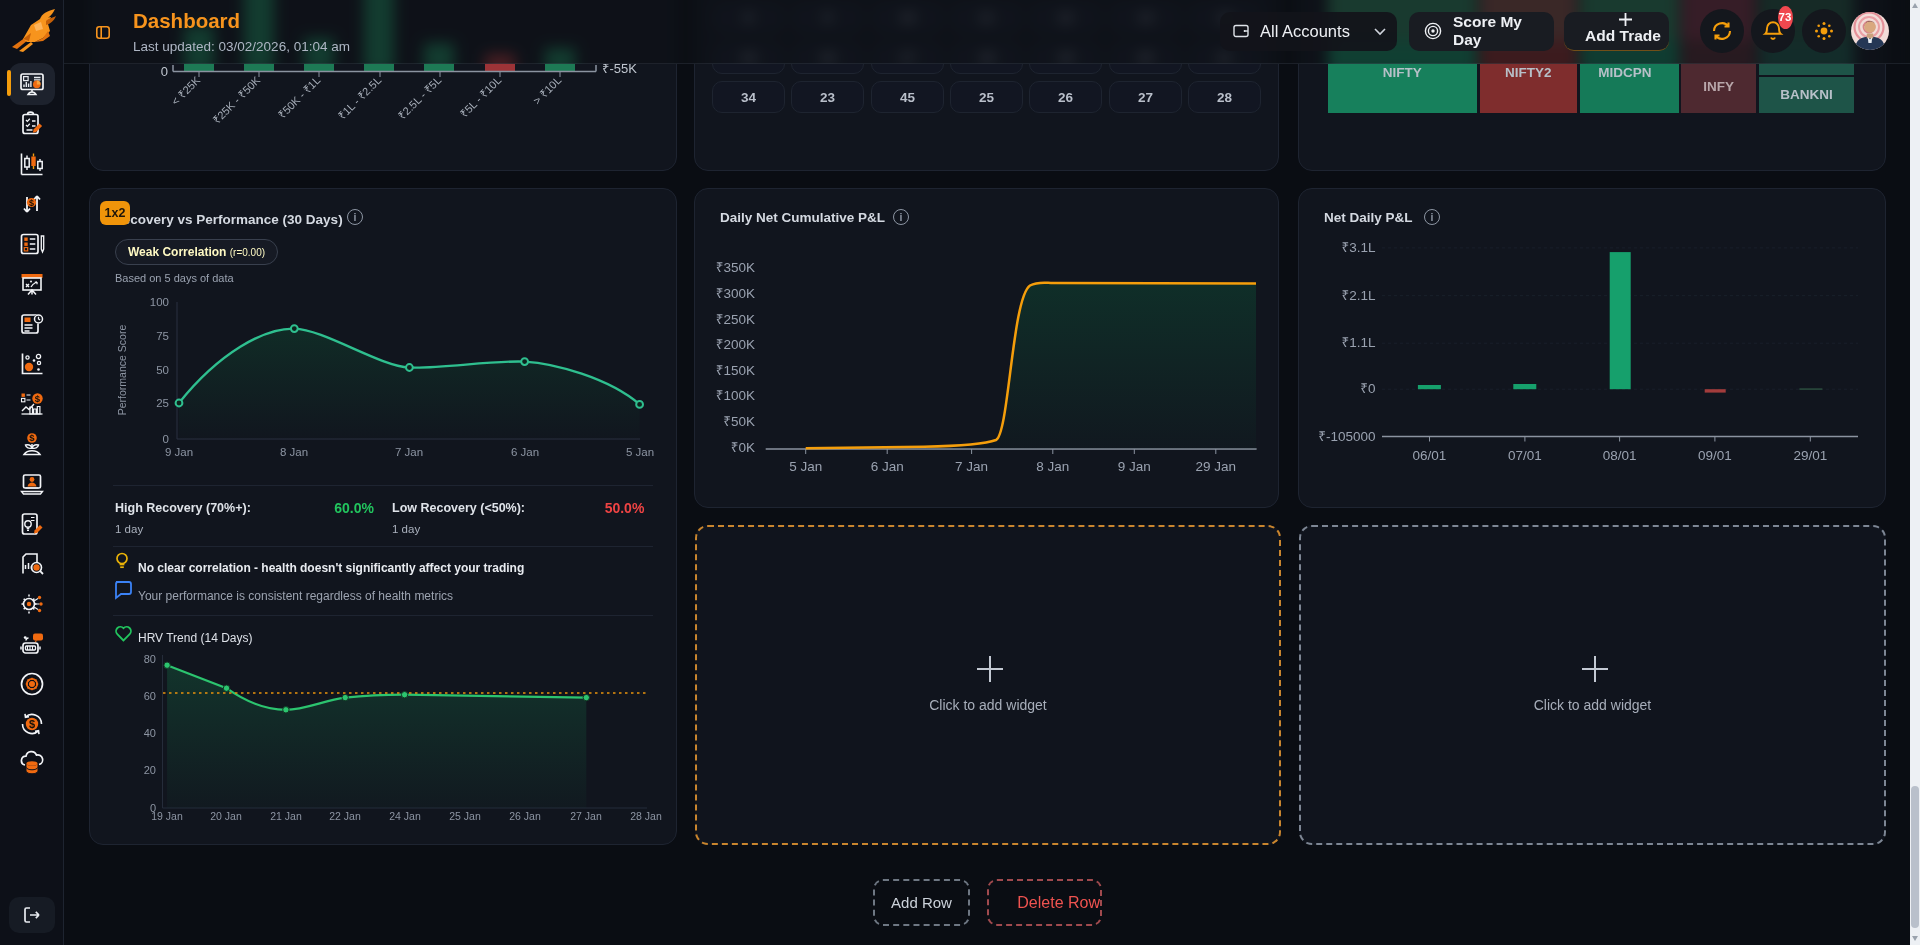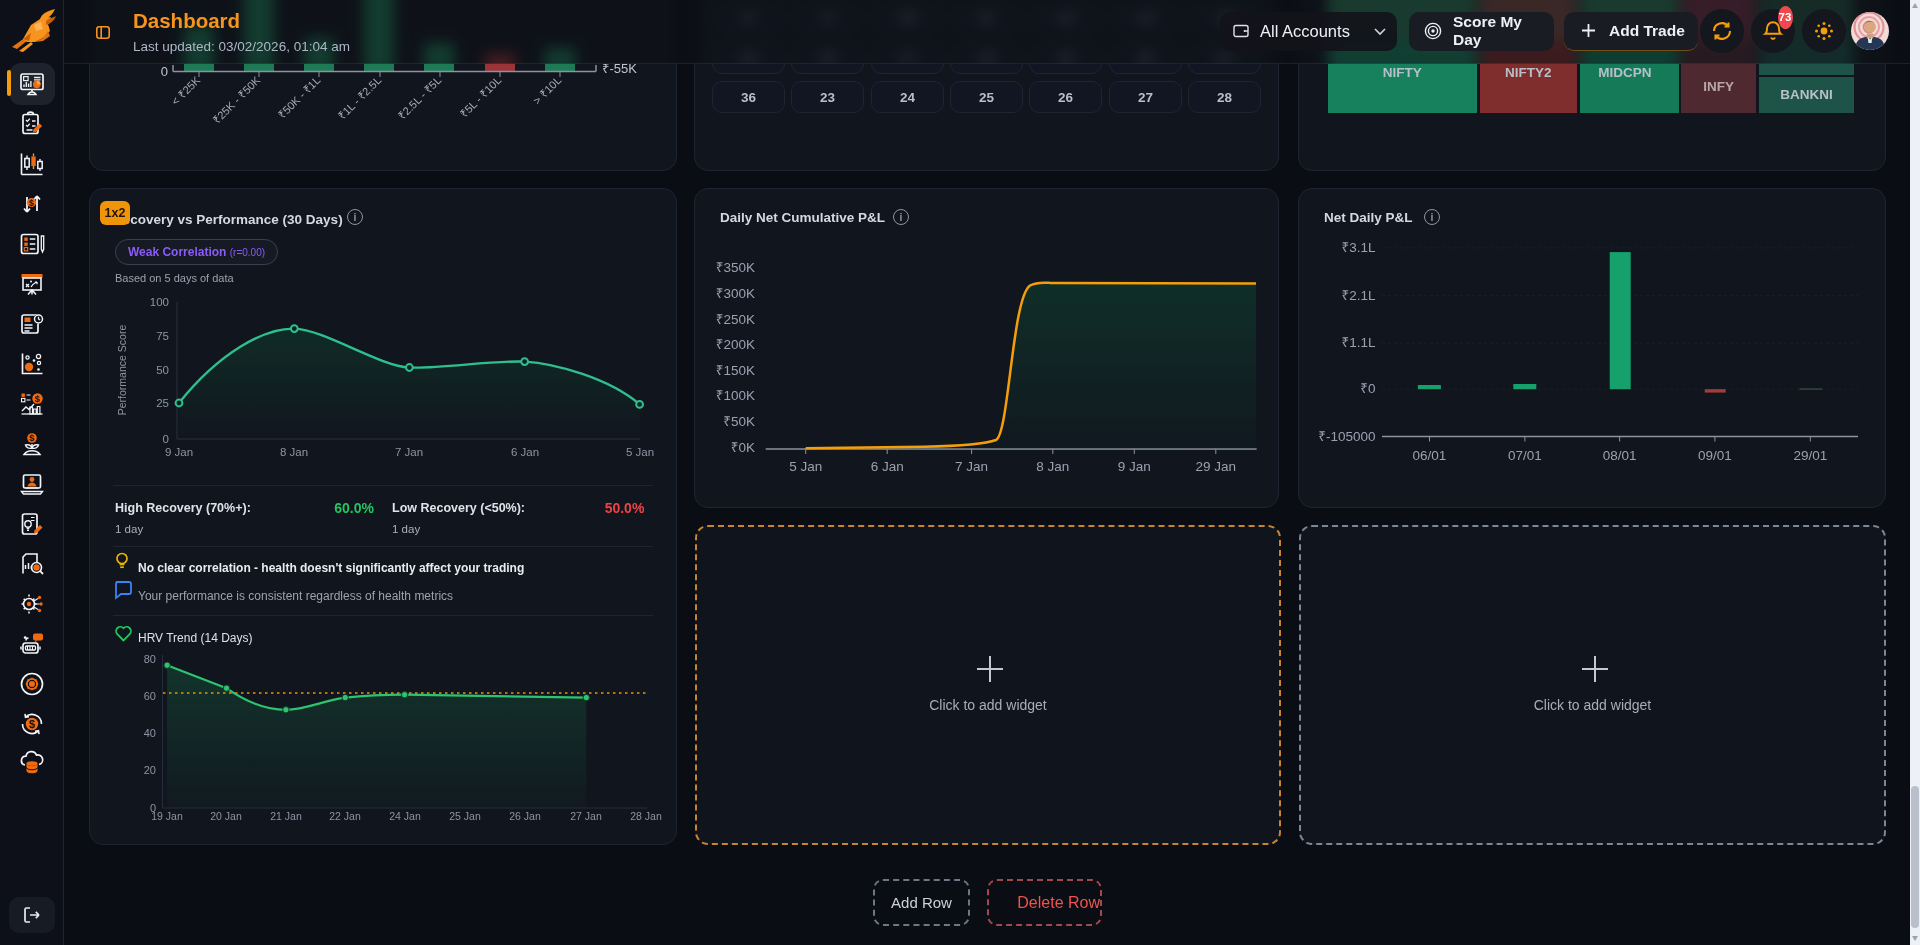"Add Trade" div.btn { flex-direction: none -> column; width: 134px -> 105px }
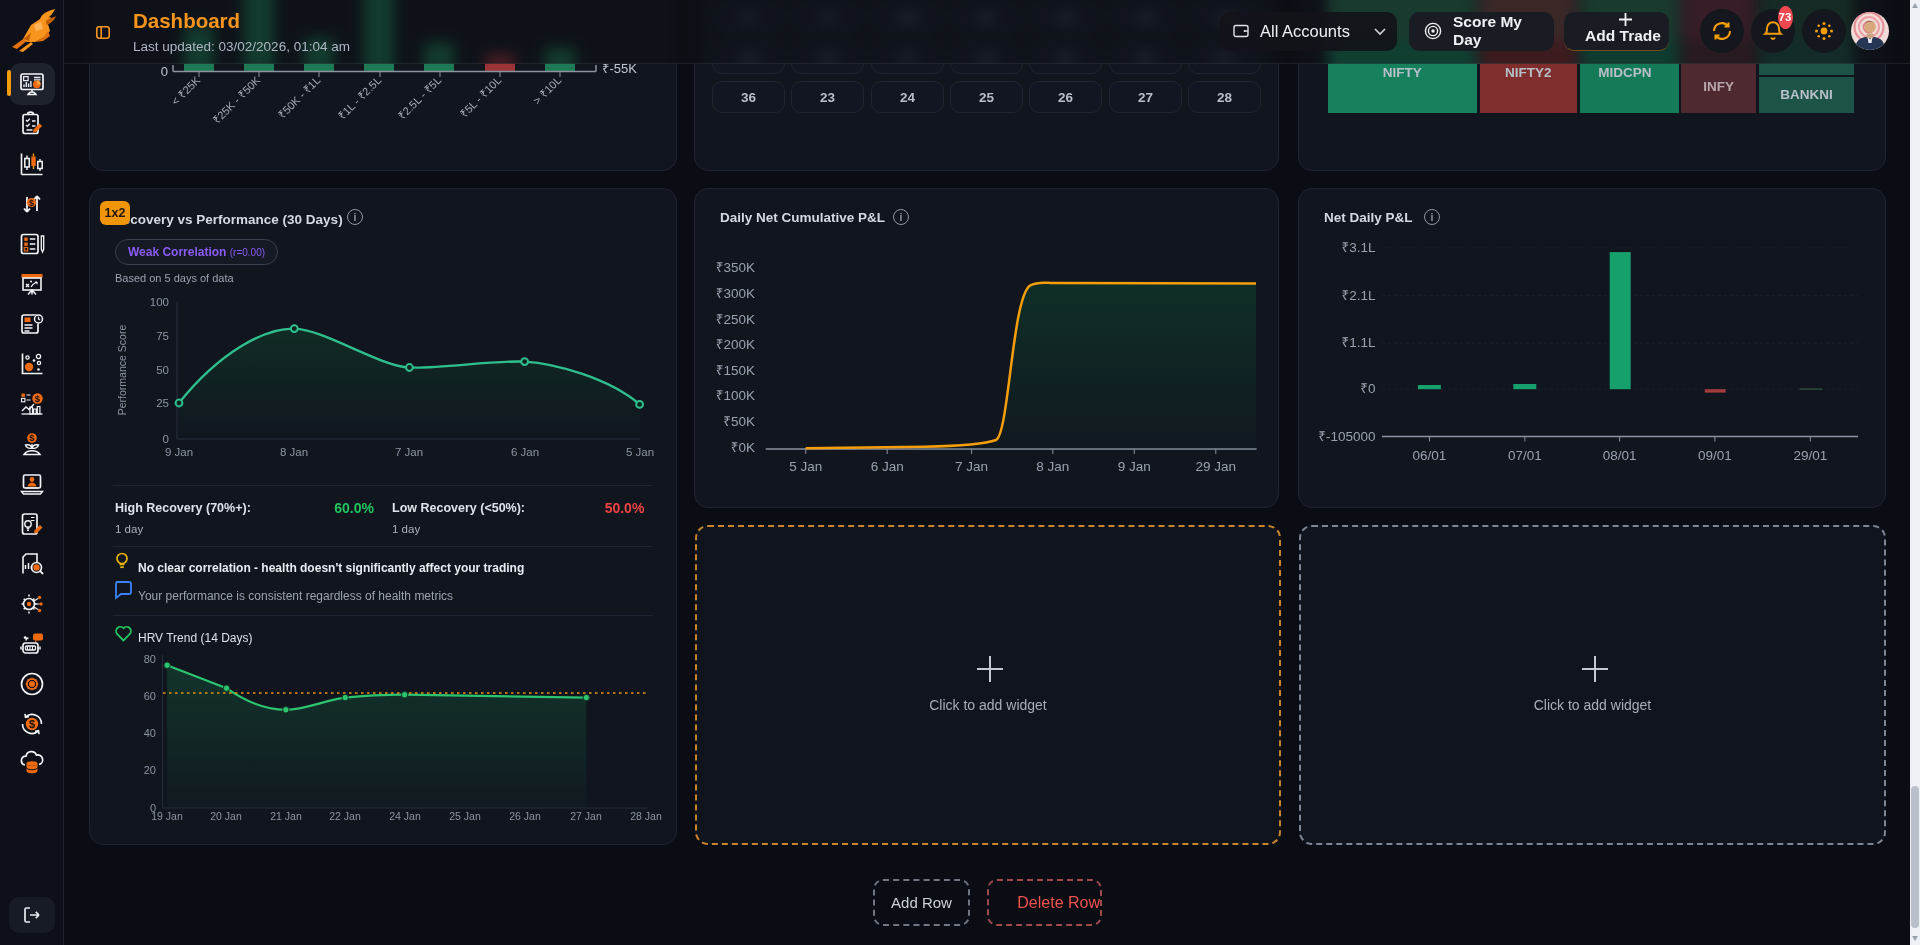"36" div.cell { text: 36 -> 34 }
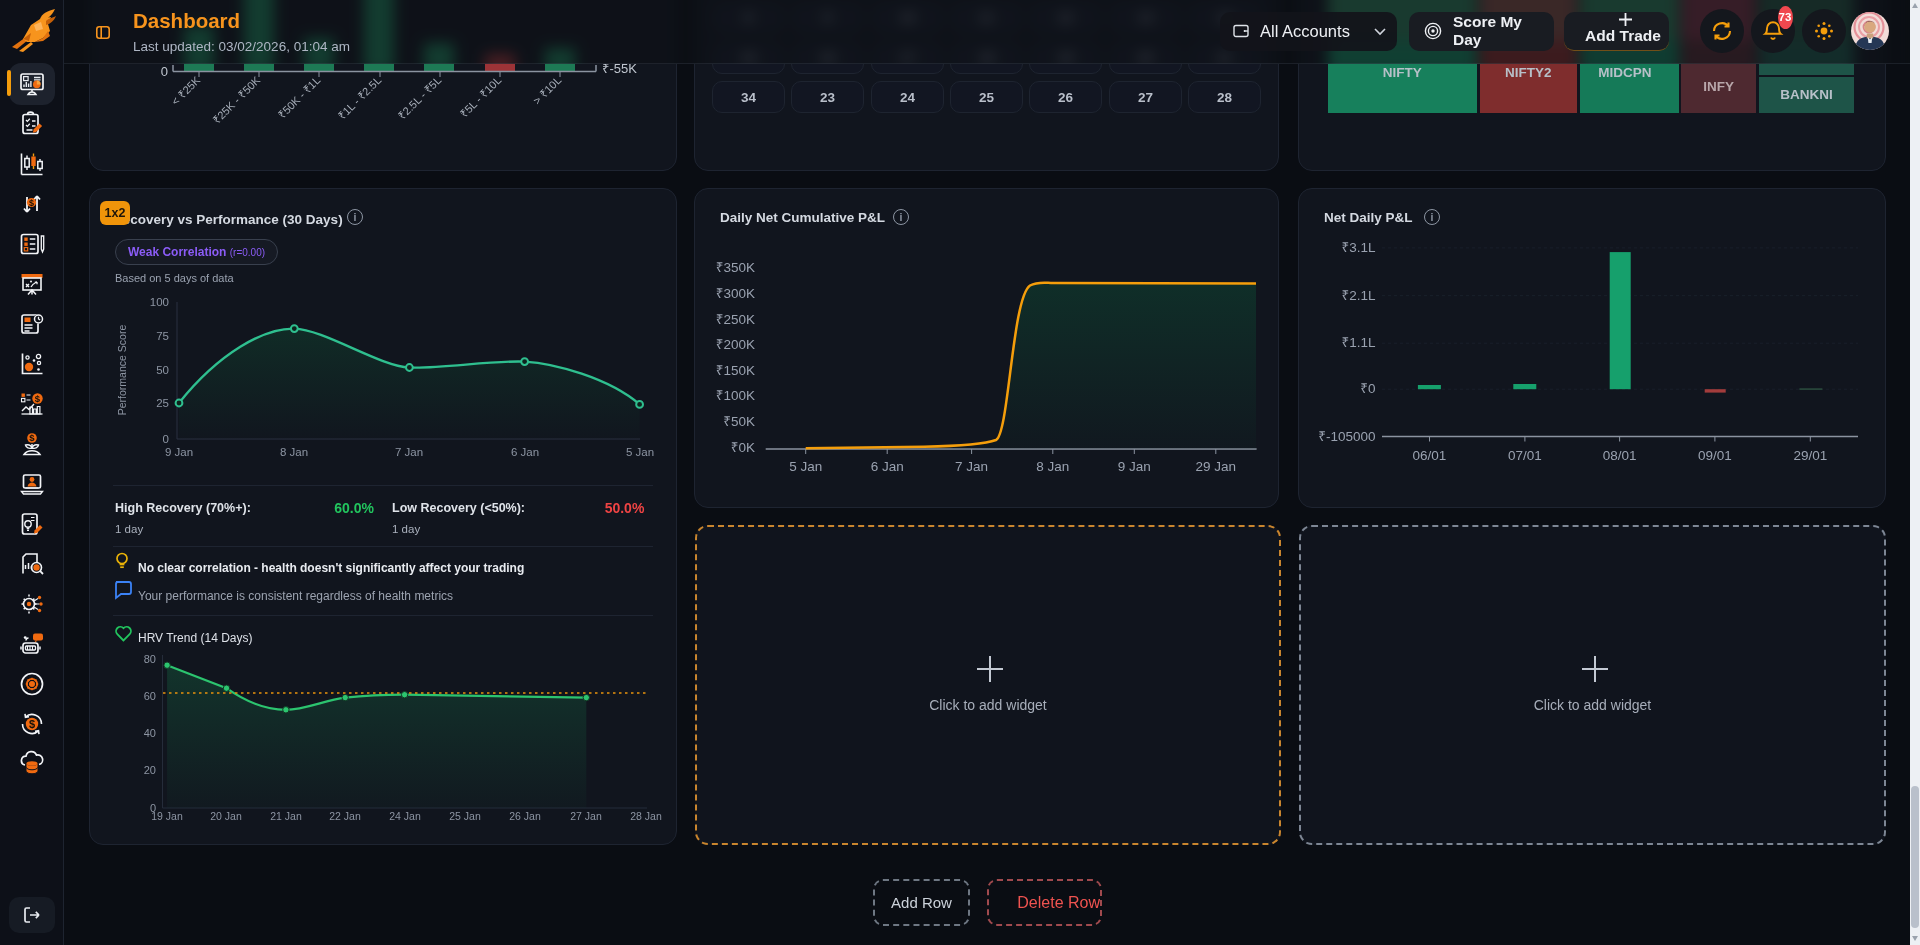"24" div.cell { text: 24 -> 45 }
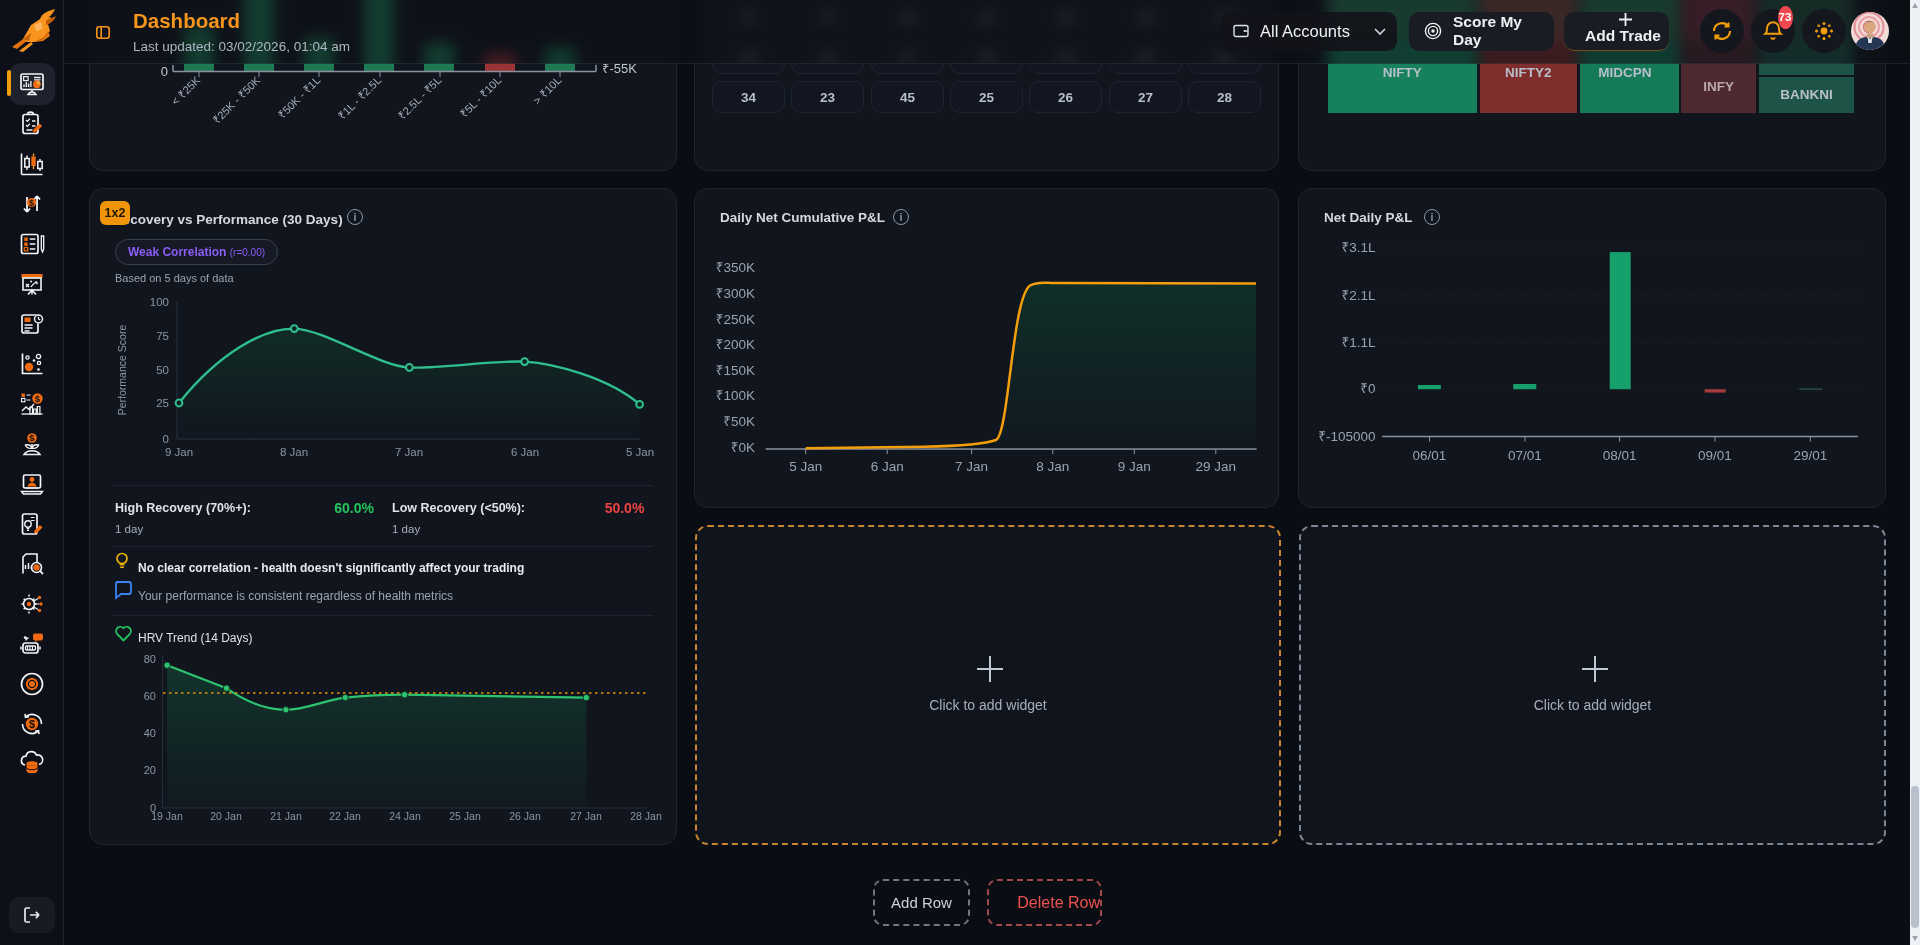"Weak Correlation (r=0.00)" div.abs { color: #8b5cf6 -> #fef9c3 }
